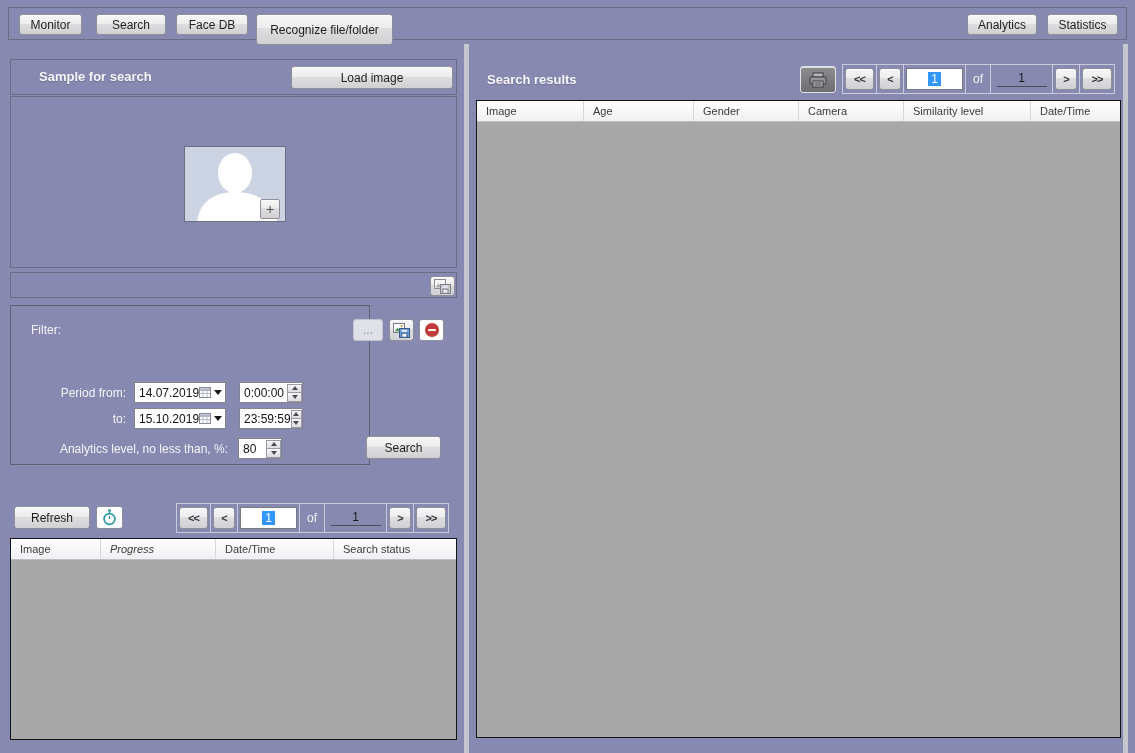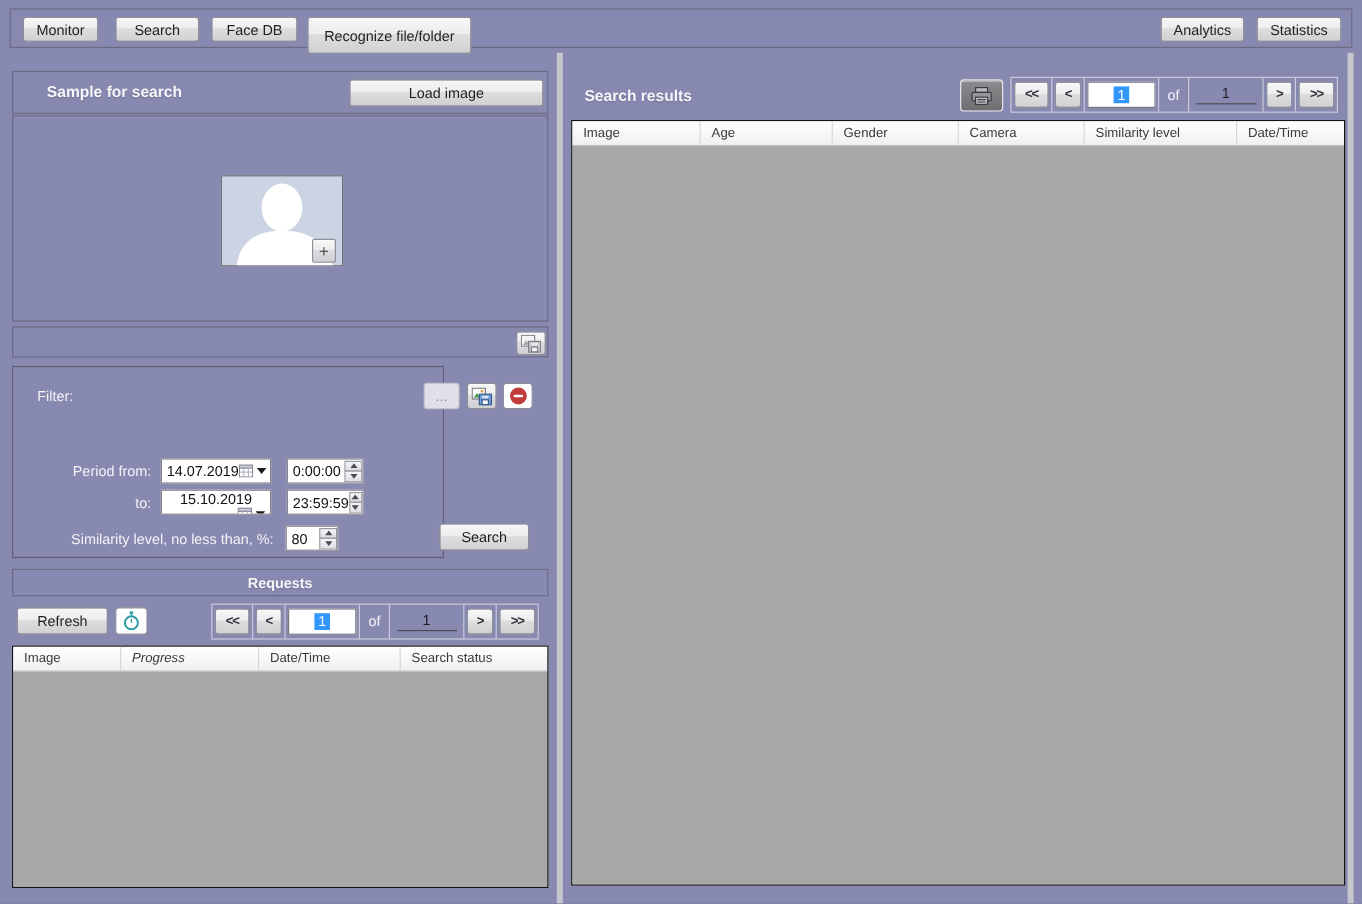"15.10.2019" div.field { flex-direction: column -> none }
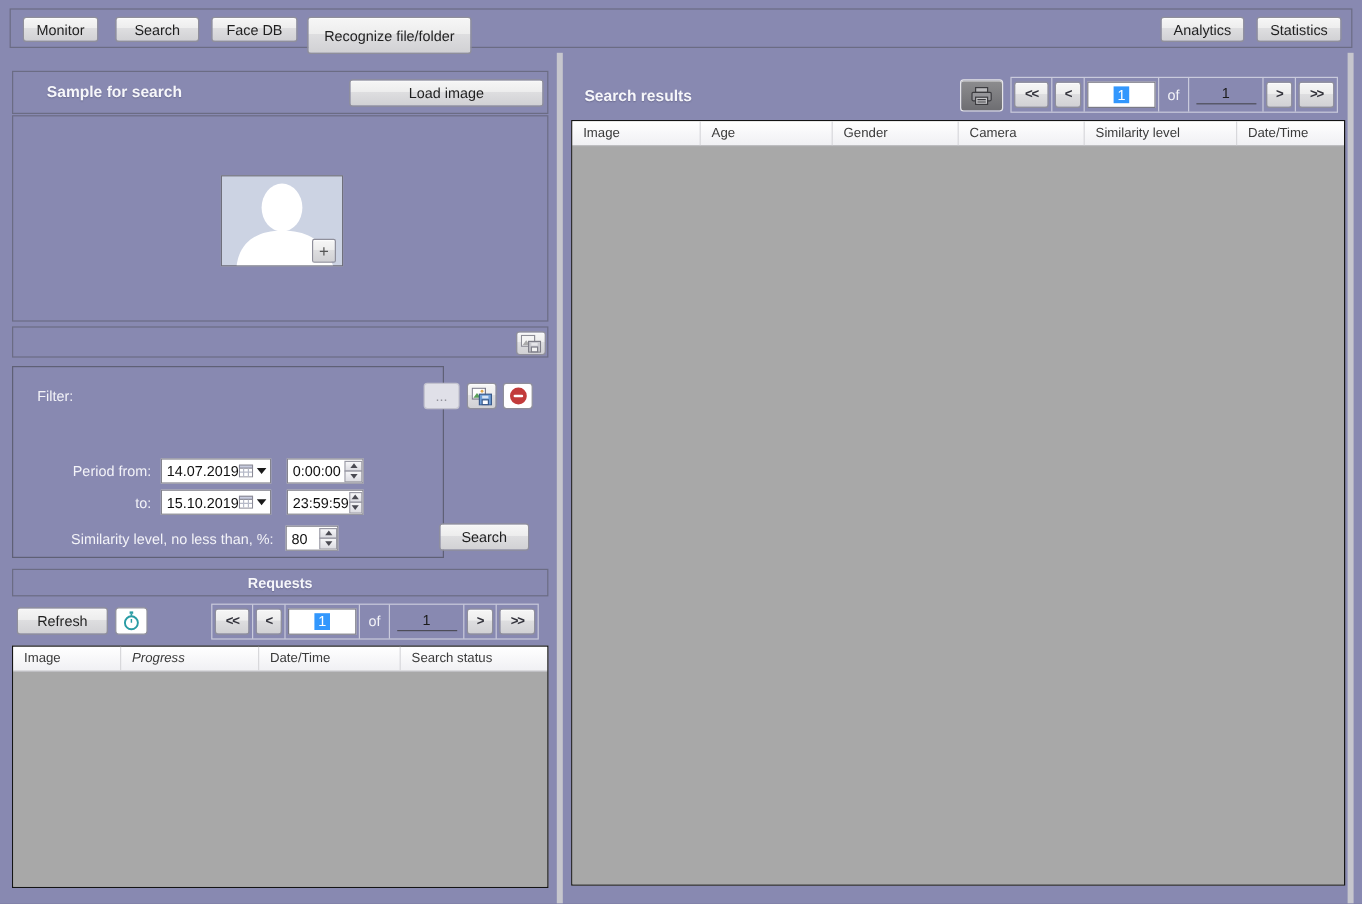"Similarity level, no less than," div.lbl { text: Similarity -> Analytics }
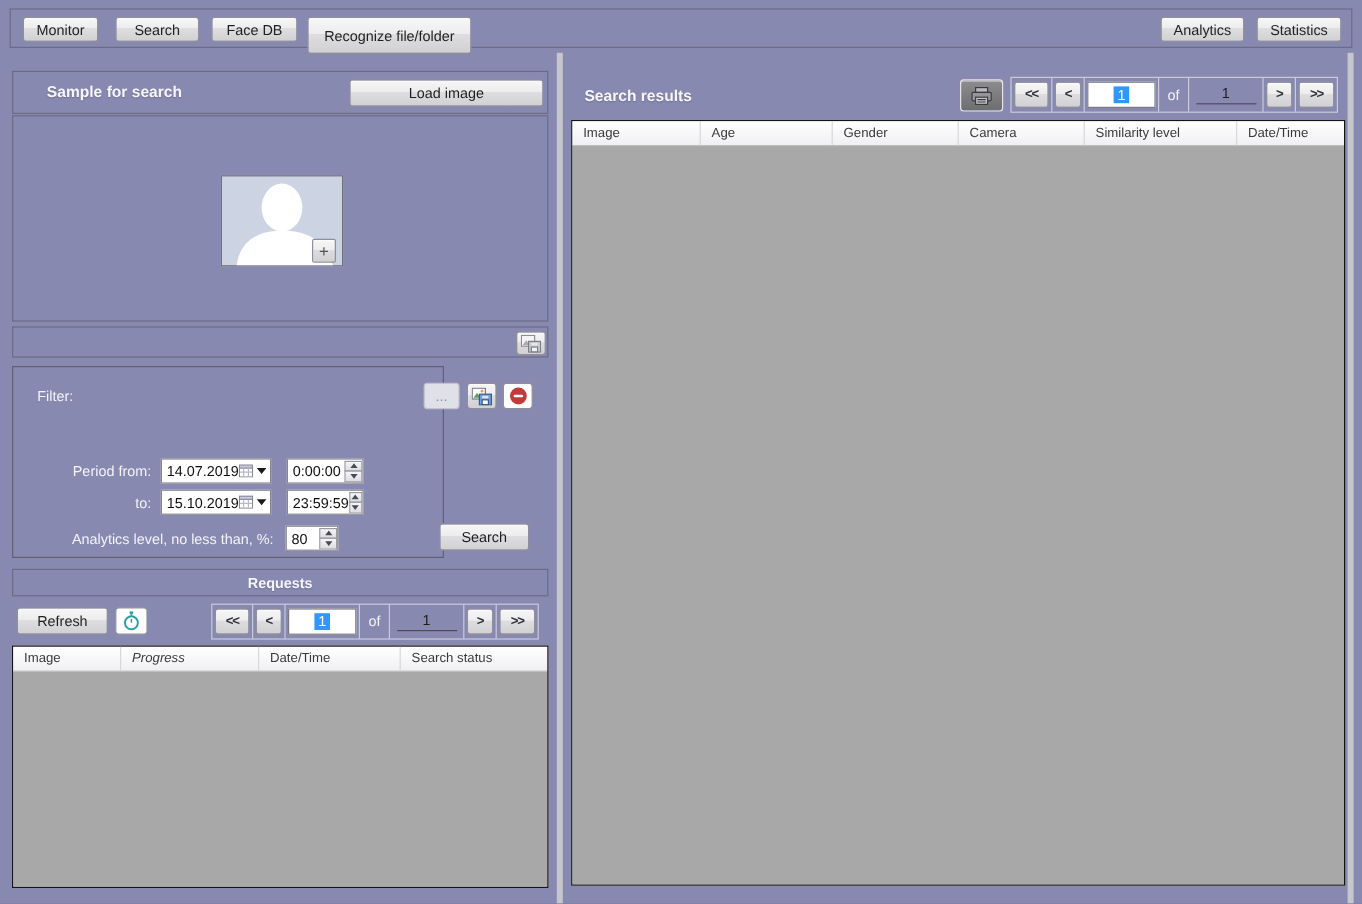"Requests" div.gbox { html: <div> <span>Requests</span> </div> -> none }
